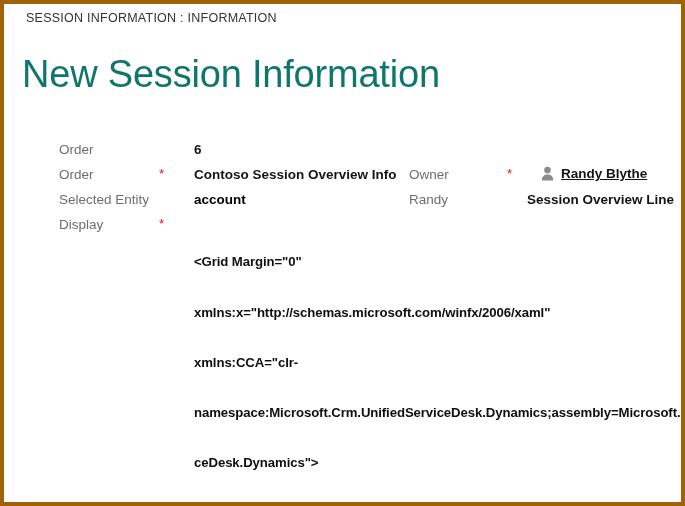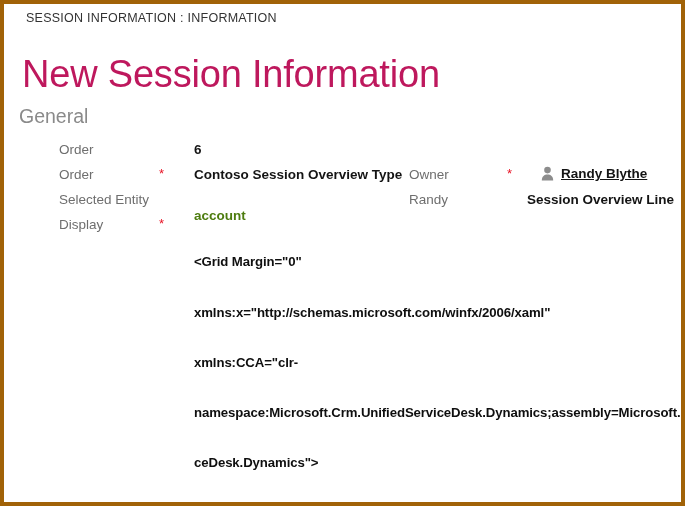"New Session Information" .page-title { color: #be185d -> #0f766e }
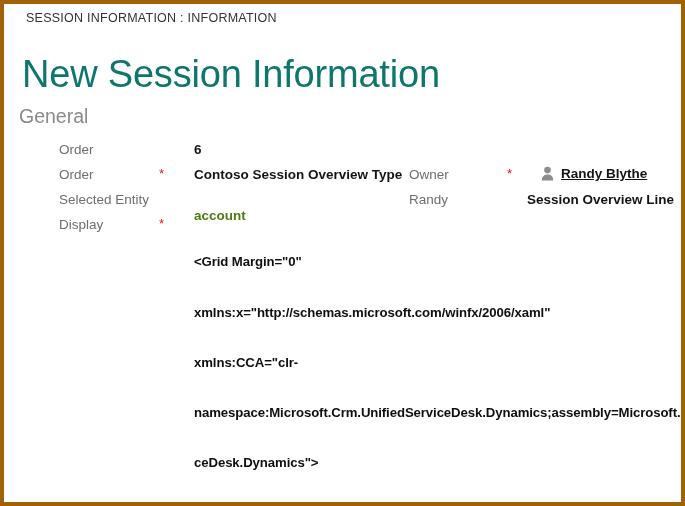"General" div.section-heading { html: <div>General</div> -> none }
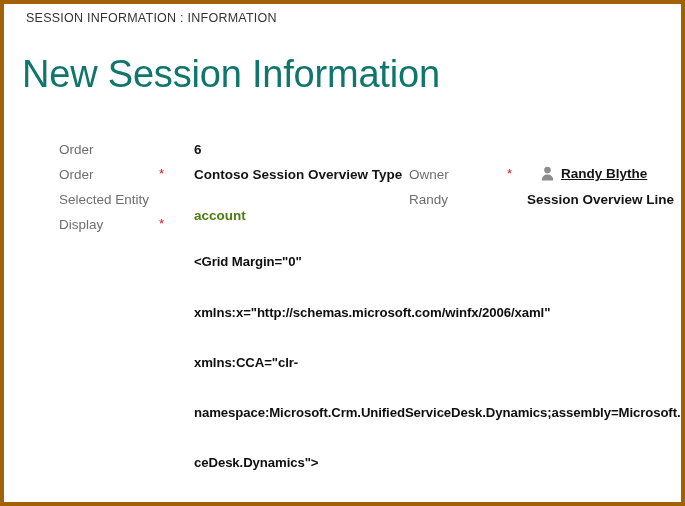"Contoso Session Overview Type" span.f-value { text: Type -> Info }
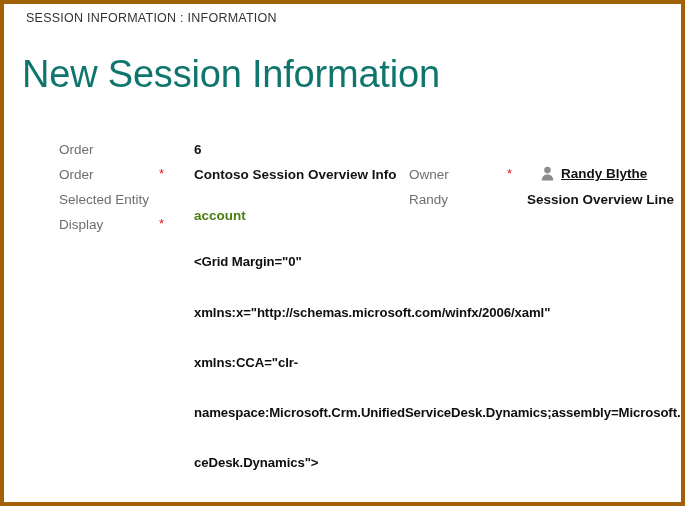"account" .f-value.link { color: #4d7c0f -> #000000; margin-top: 16px -> none }
